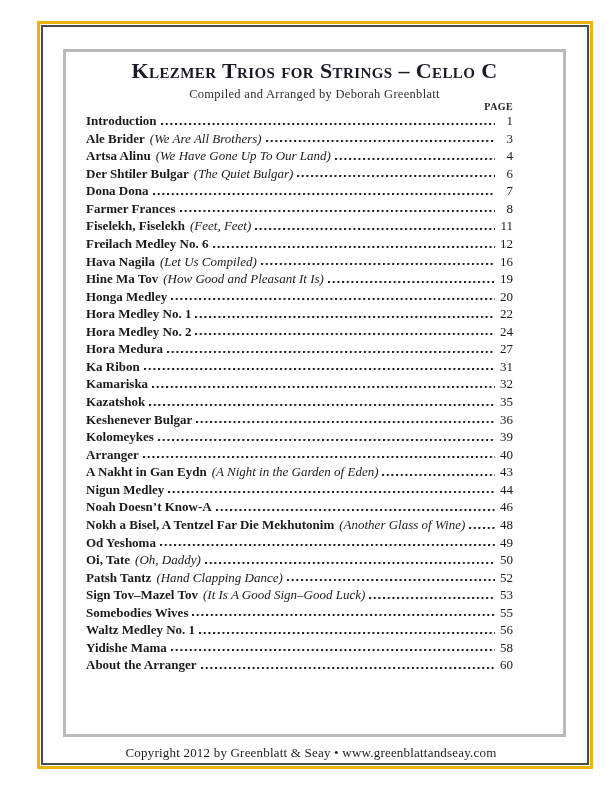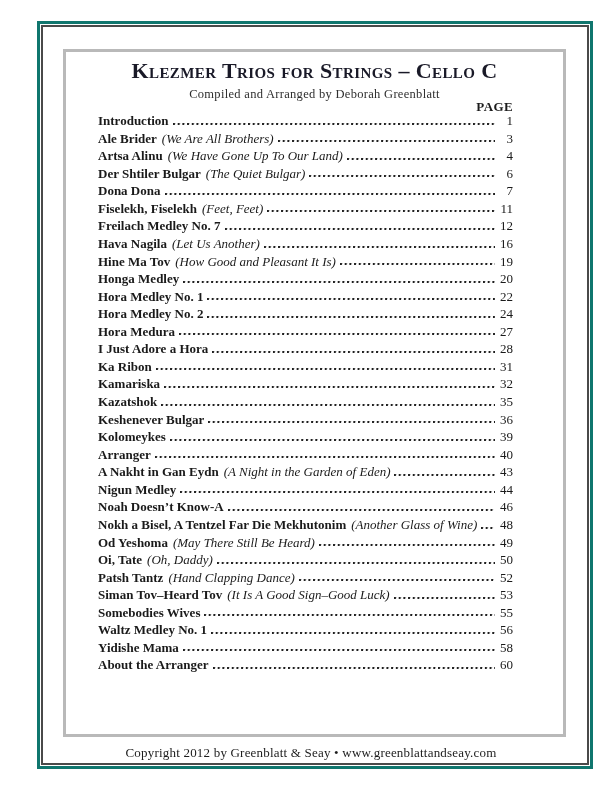"Klezmer Trios for Strings –" .frame-outer { border: 3px solid #0f766e -> 3px solid #eab308 }
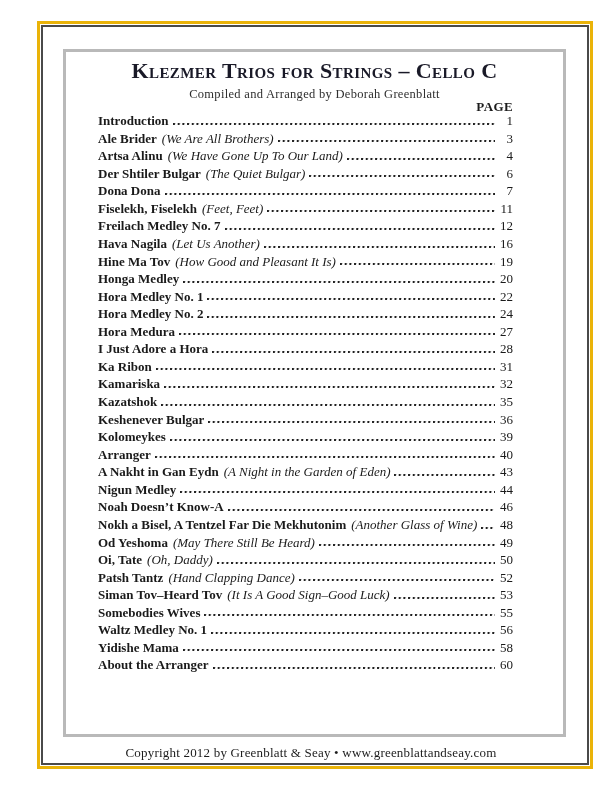"PAGE" .page-label { font-size: 13px -> 10px }
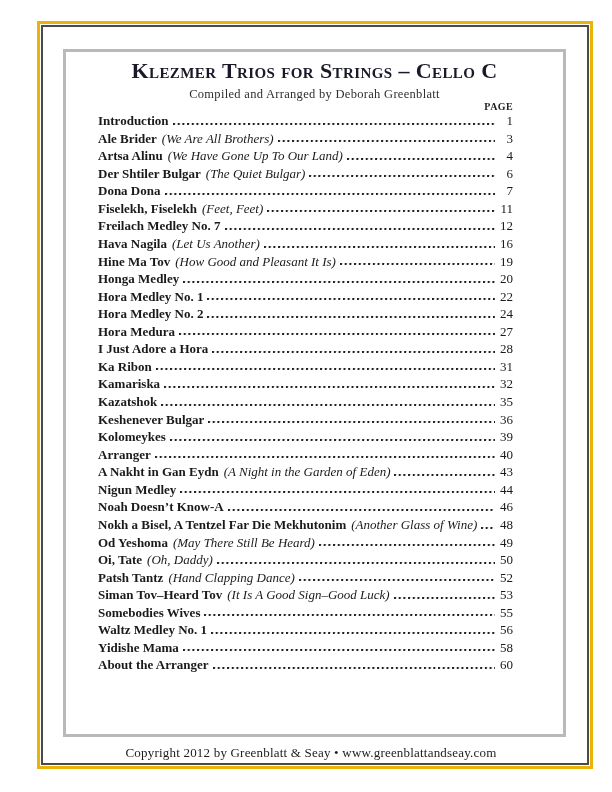"Introduction" .toc { padding: 0 50px 0 32px -> 0 50px 0 20px }
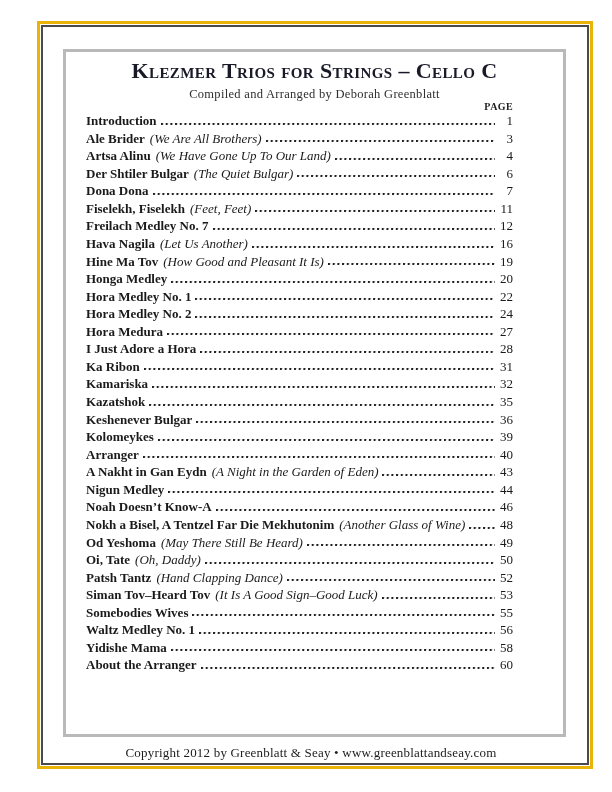"Farmer Frances" div.row { html: none -> <div> <span>Farmer Frances</span> <span></span> <span>8</span> </div> }
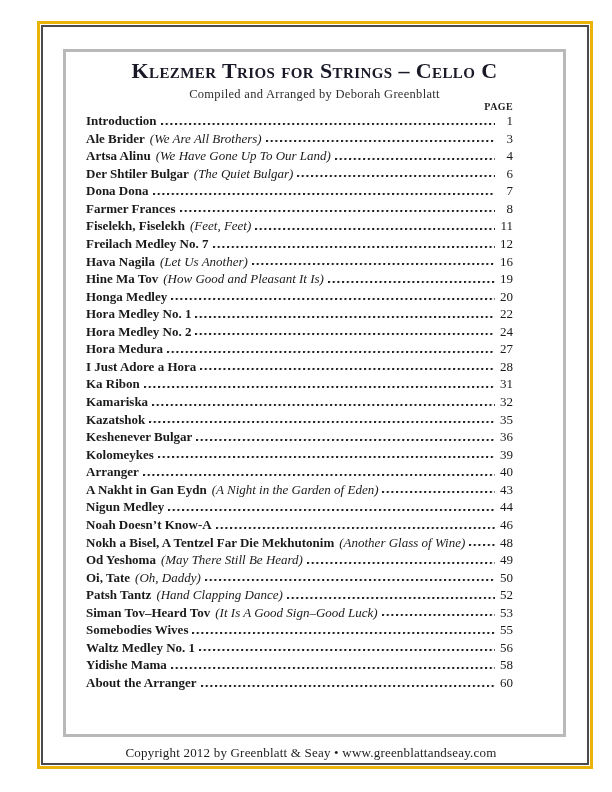"Freilach Medley No. 7" span.t { text: 7 -> 6 }
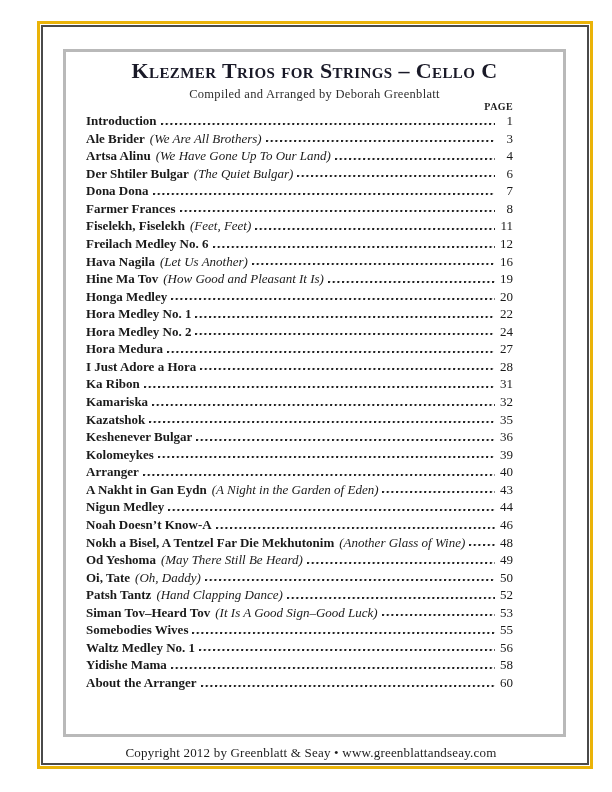"(Let Us Another)" span.s { text: Another -> Compiled }
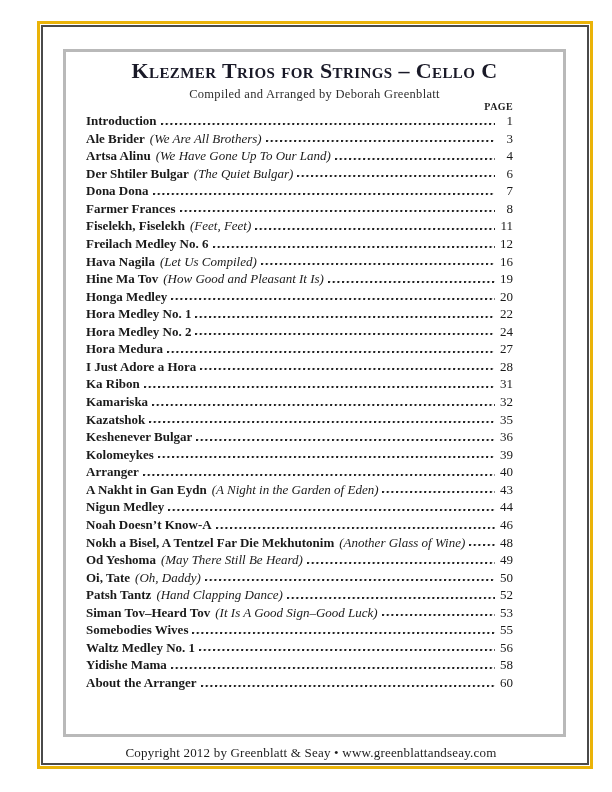"I Just Adore a Hora" div.row { html: <div> <span>I Just Adore a Hora</span> <span></span> <span>28</span> </div> -> none }
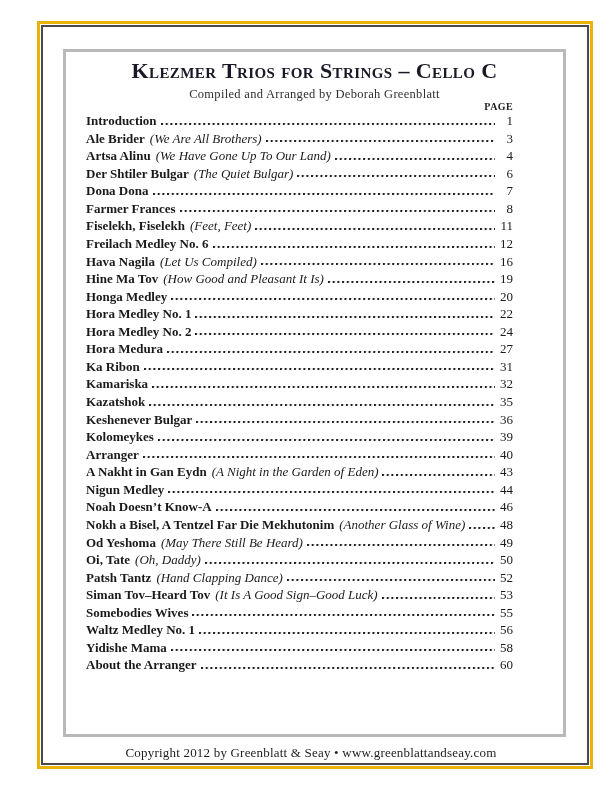"(May There Still Be Heard)" span.s { html: <span>(May There Still Be Heard)</span> -> none }
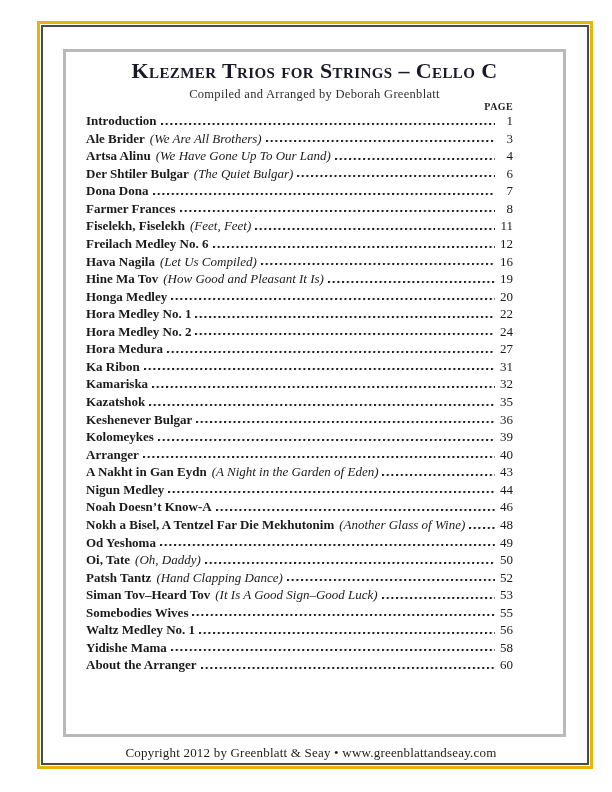"Siman Tov–Heard Tov" span.t { text: Siman Tov–Heard -> Sign Tov–Mazel }
